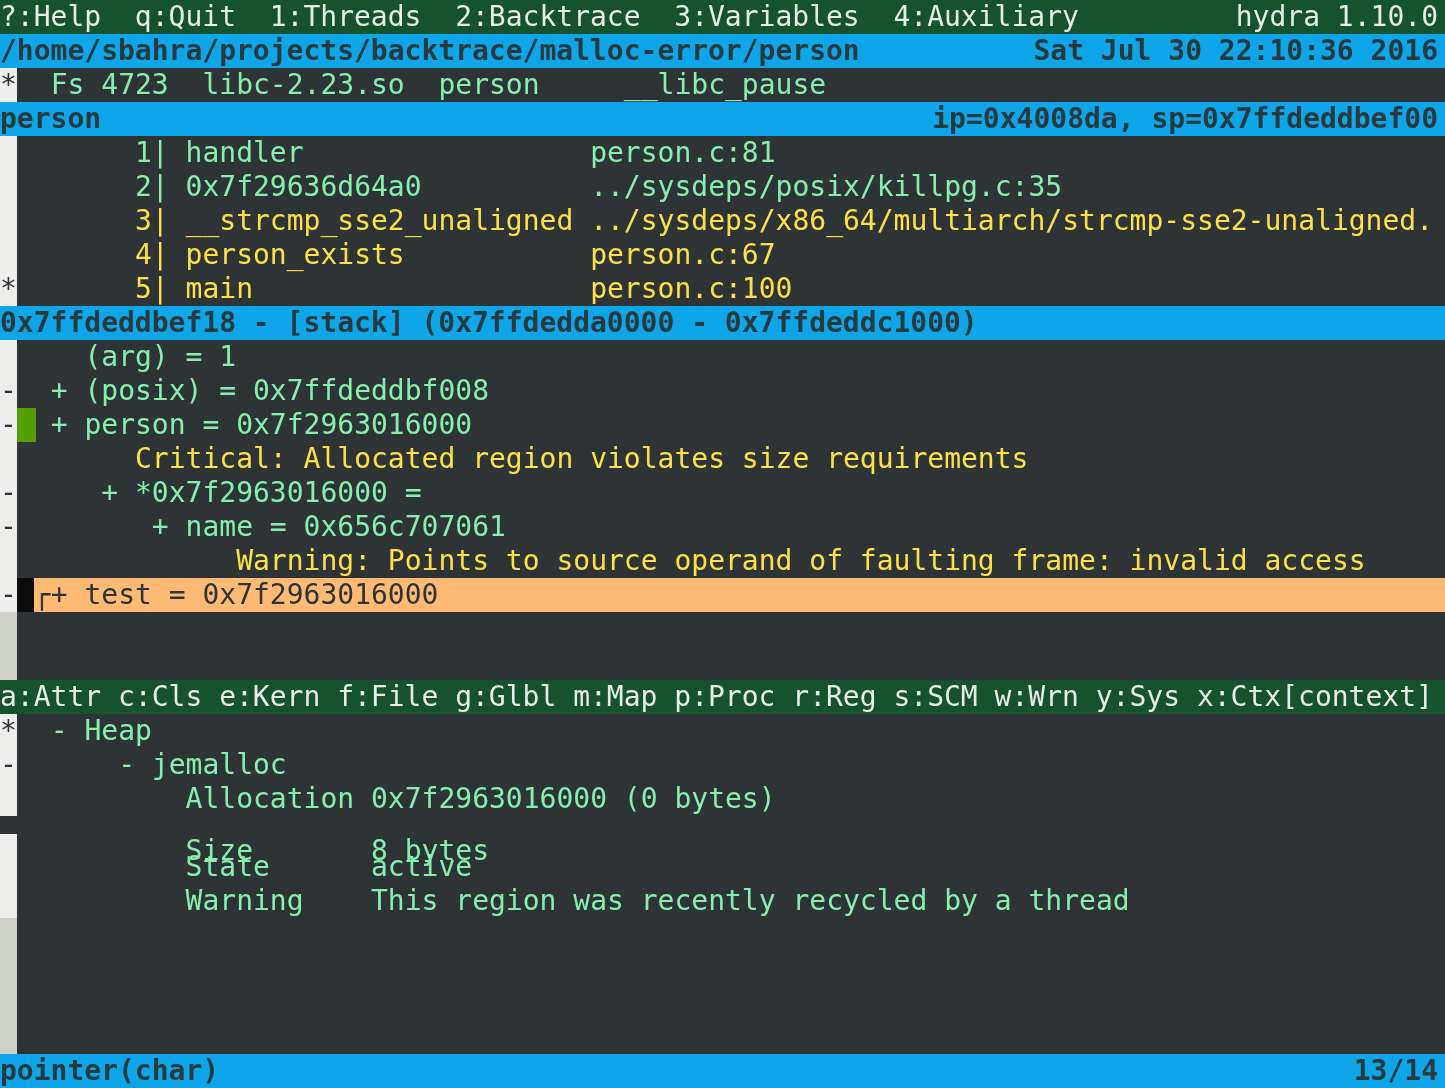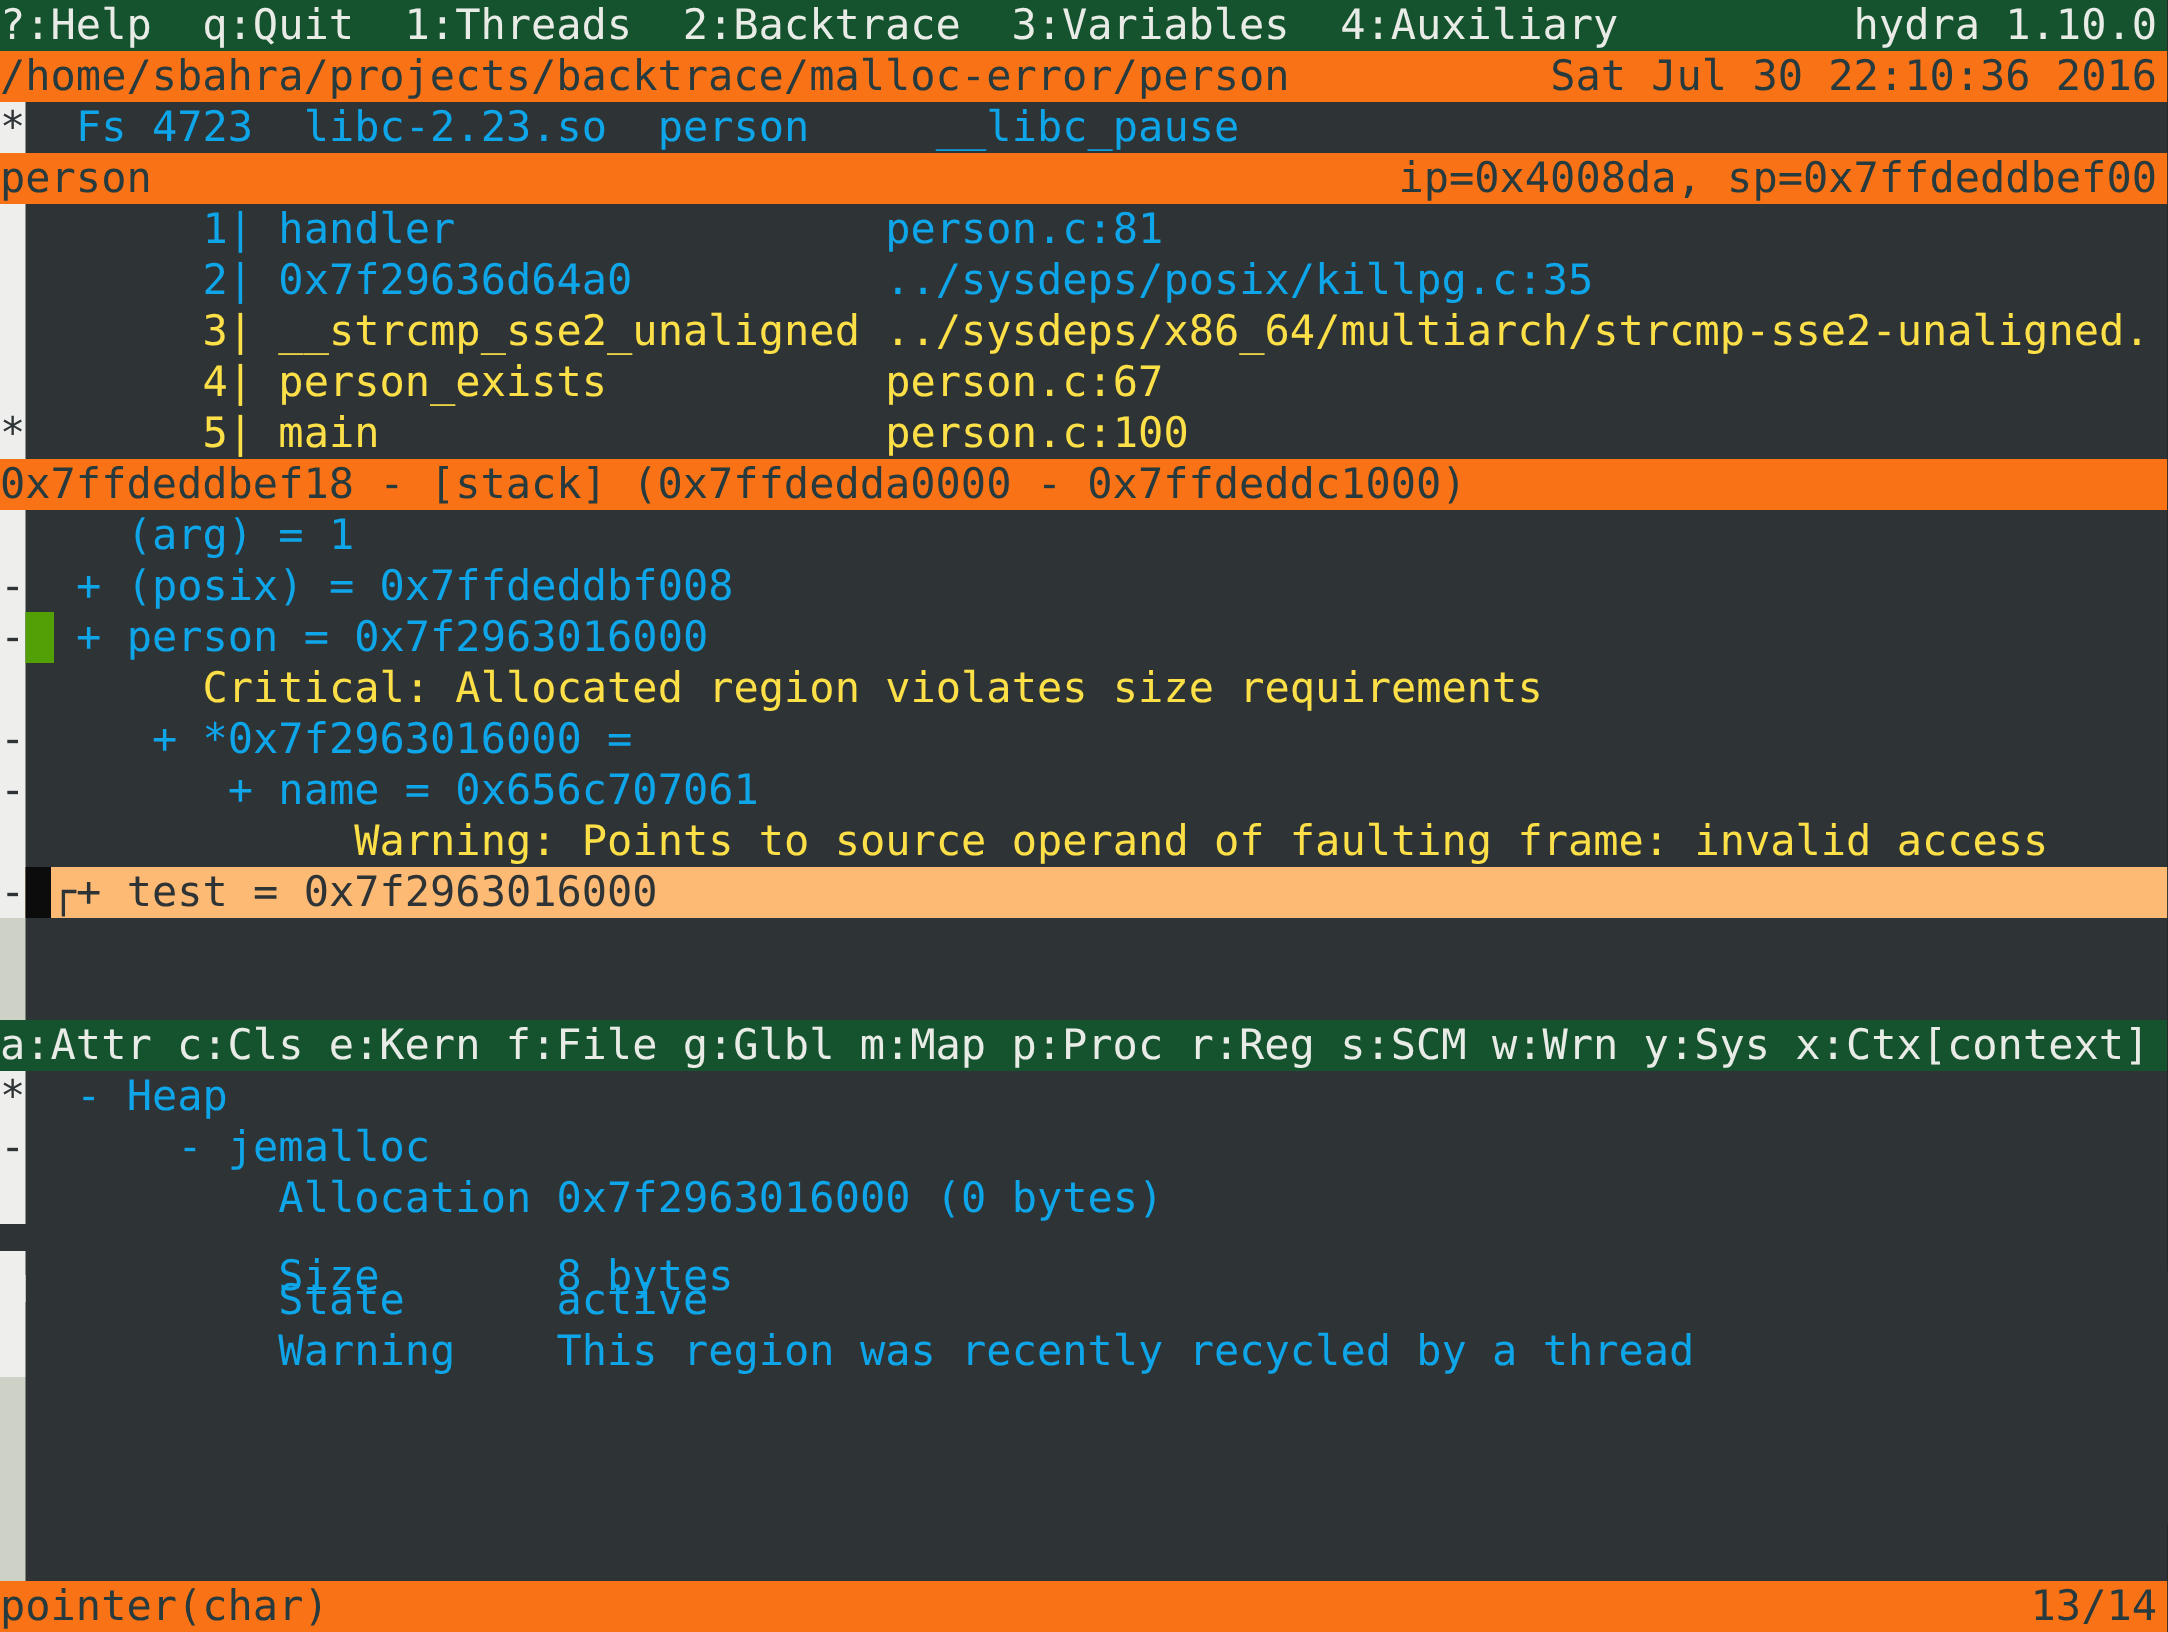"/home/sbahra/projects/backtrace/malloc-e" .bar-teal { background: #f97316 -> #0ea5e9; font-weight: none -> bold }
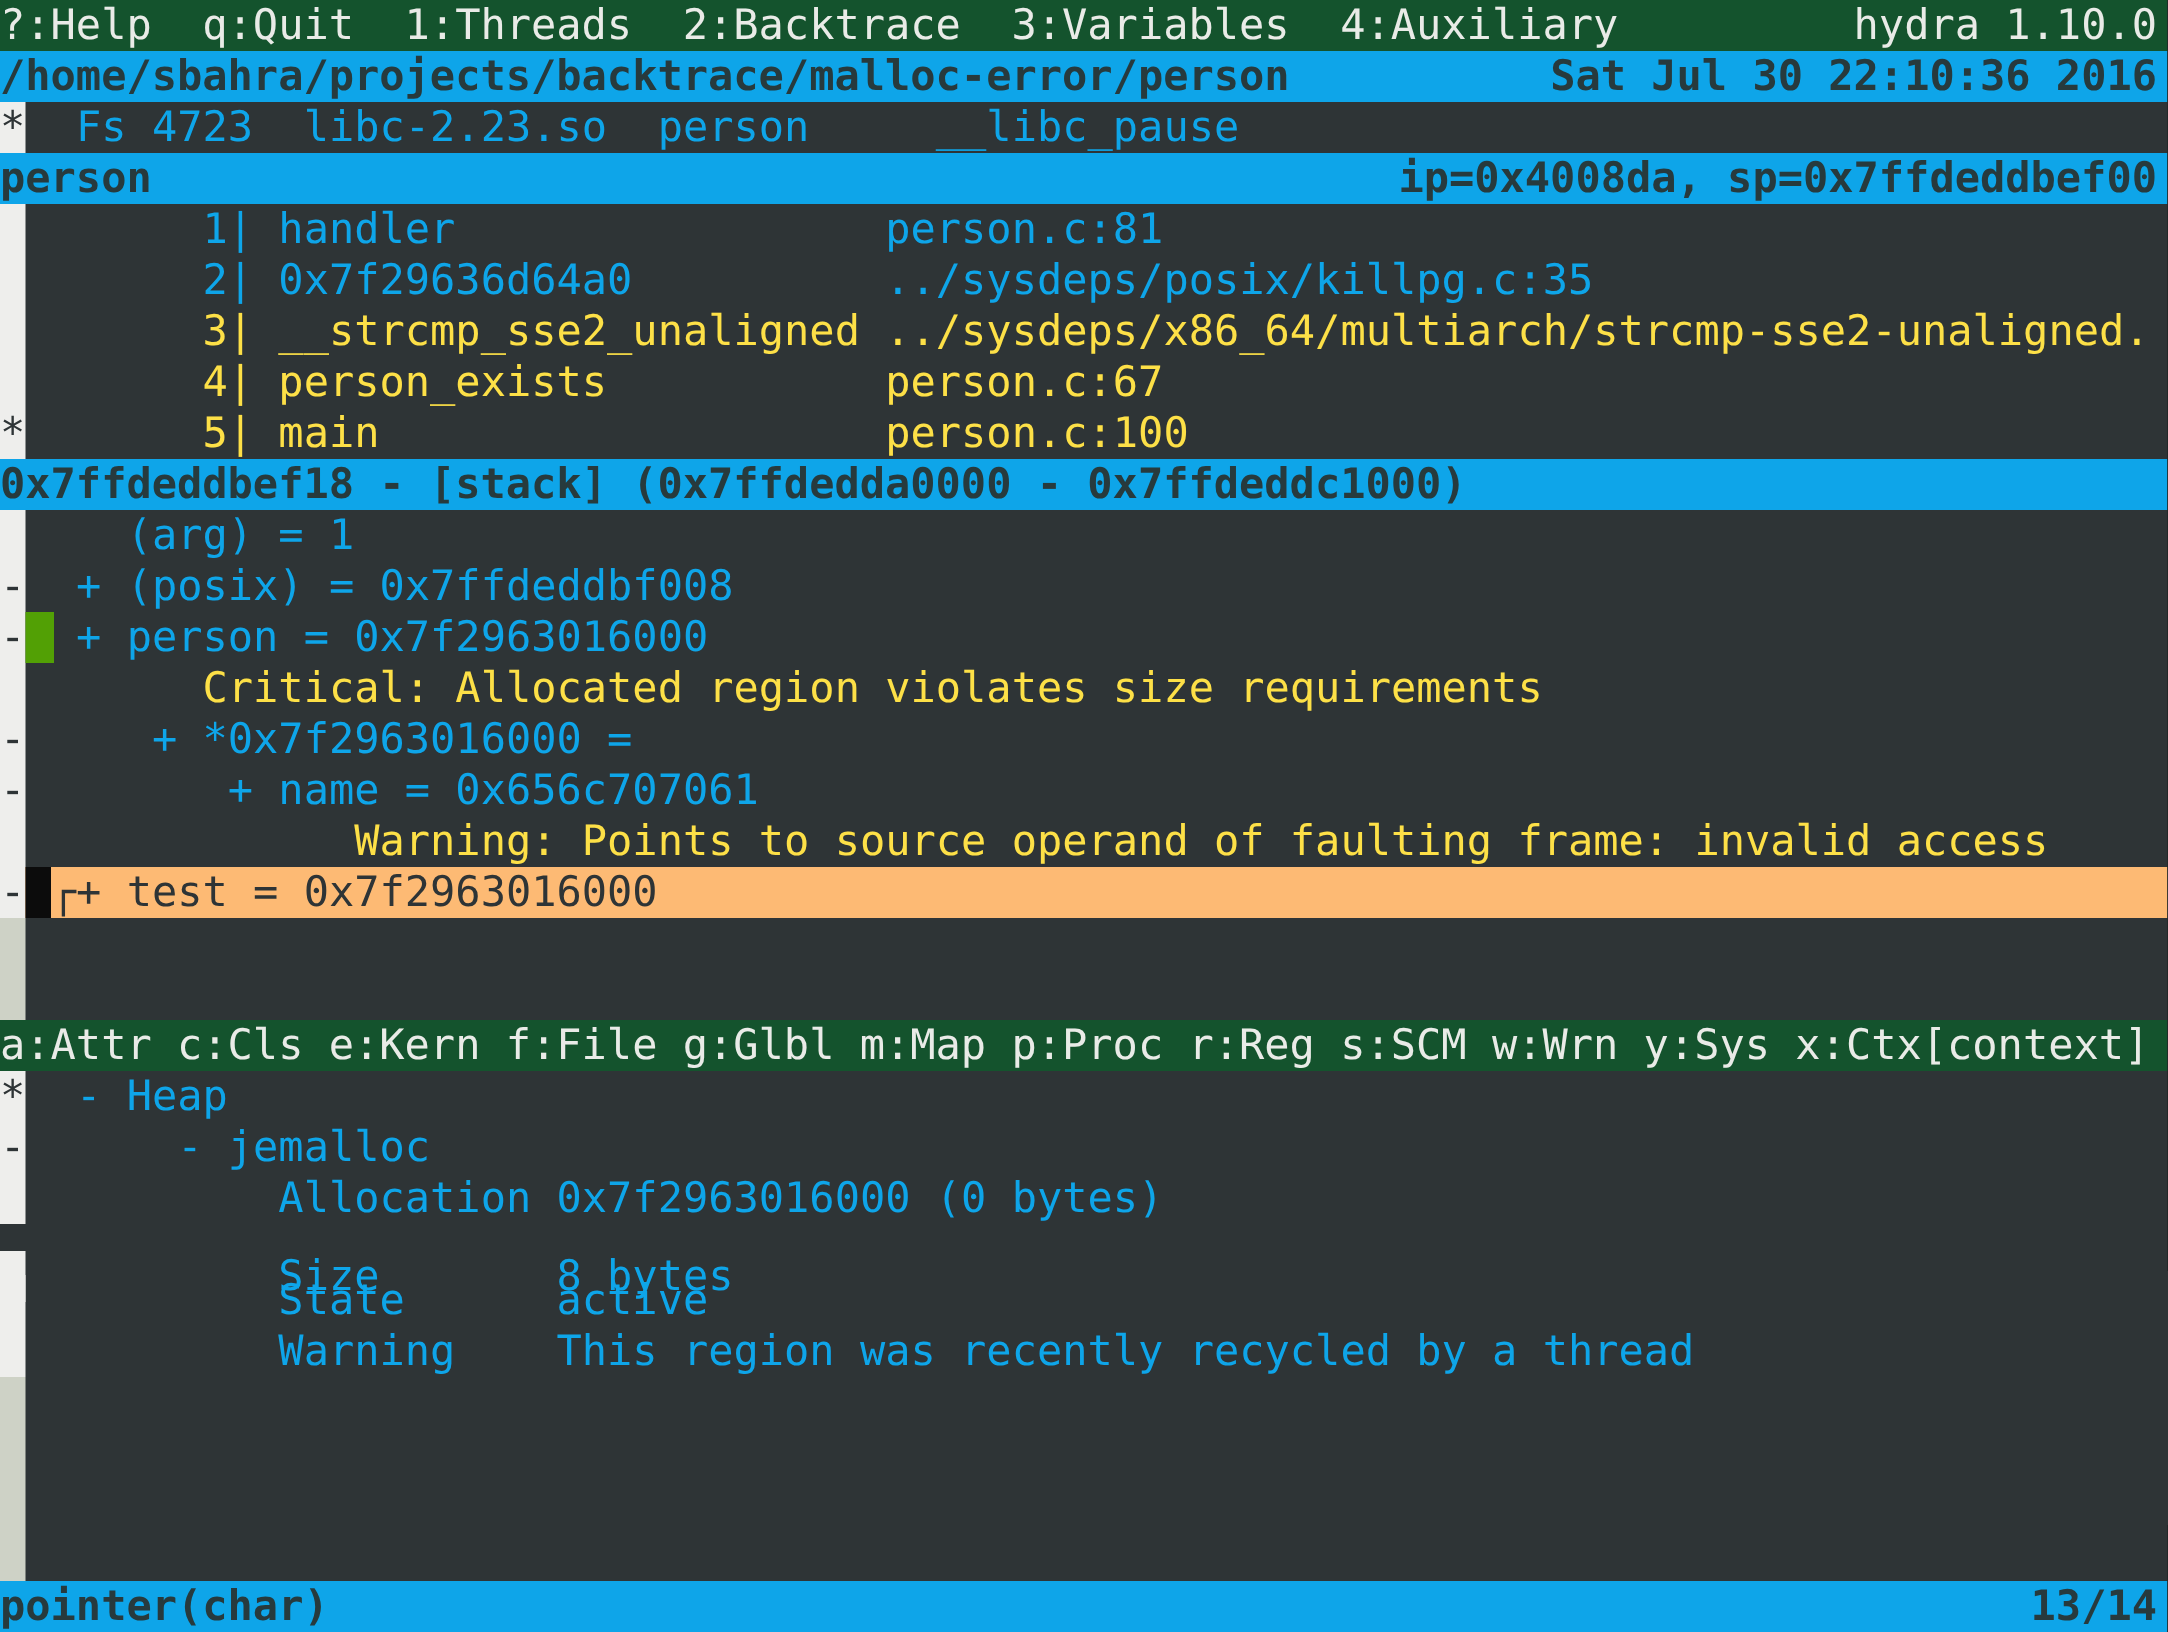"Fs 4723 libc-2.23.so person __libc_pause" .t { color: #0ea5e9 -> #86efac }
